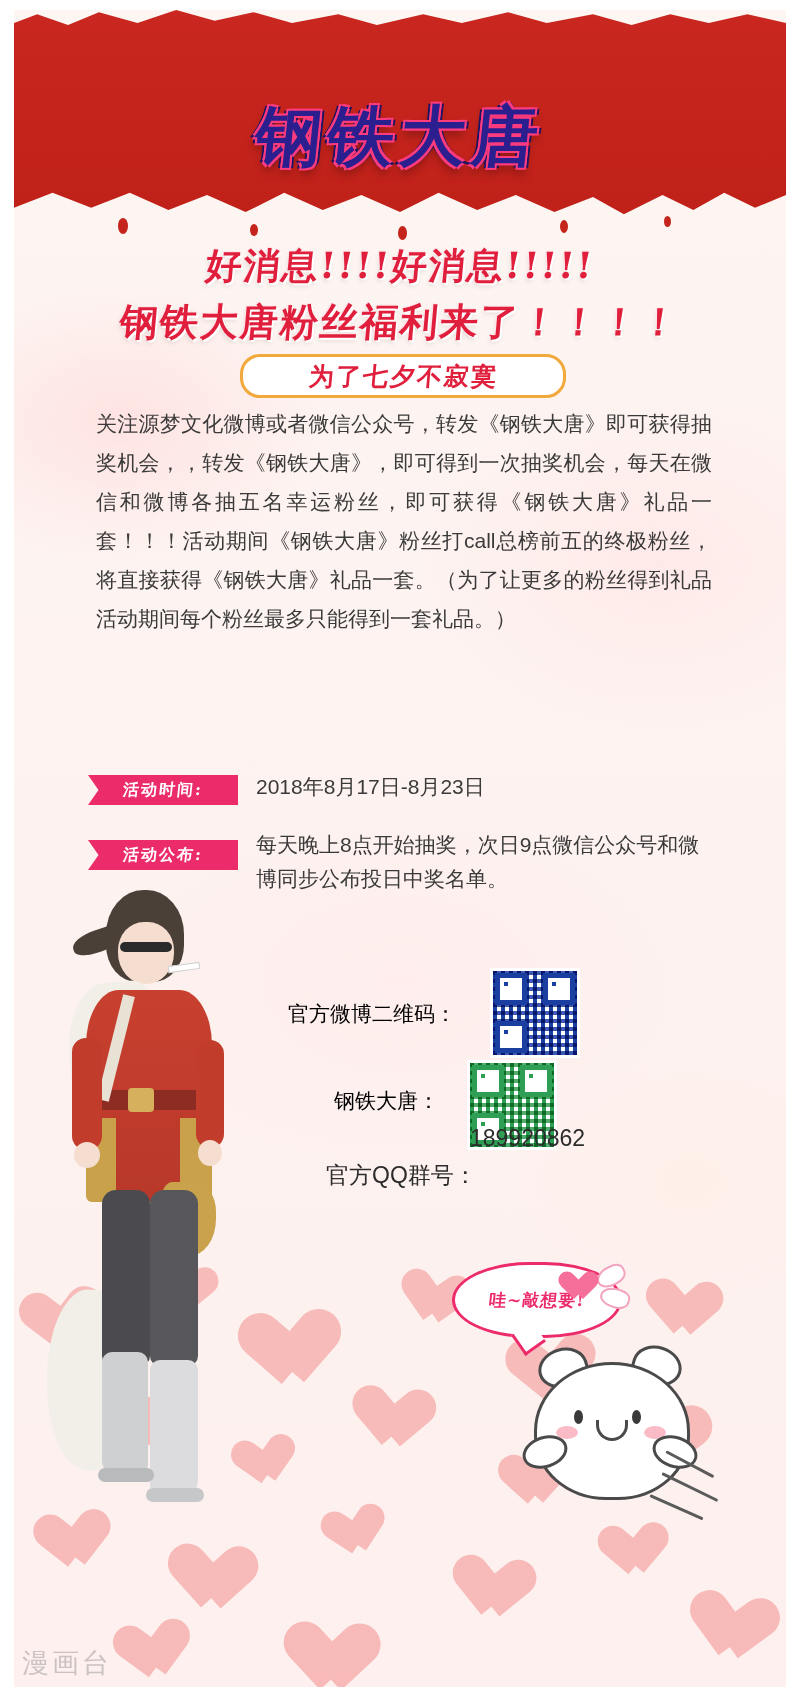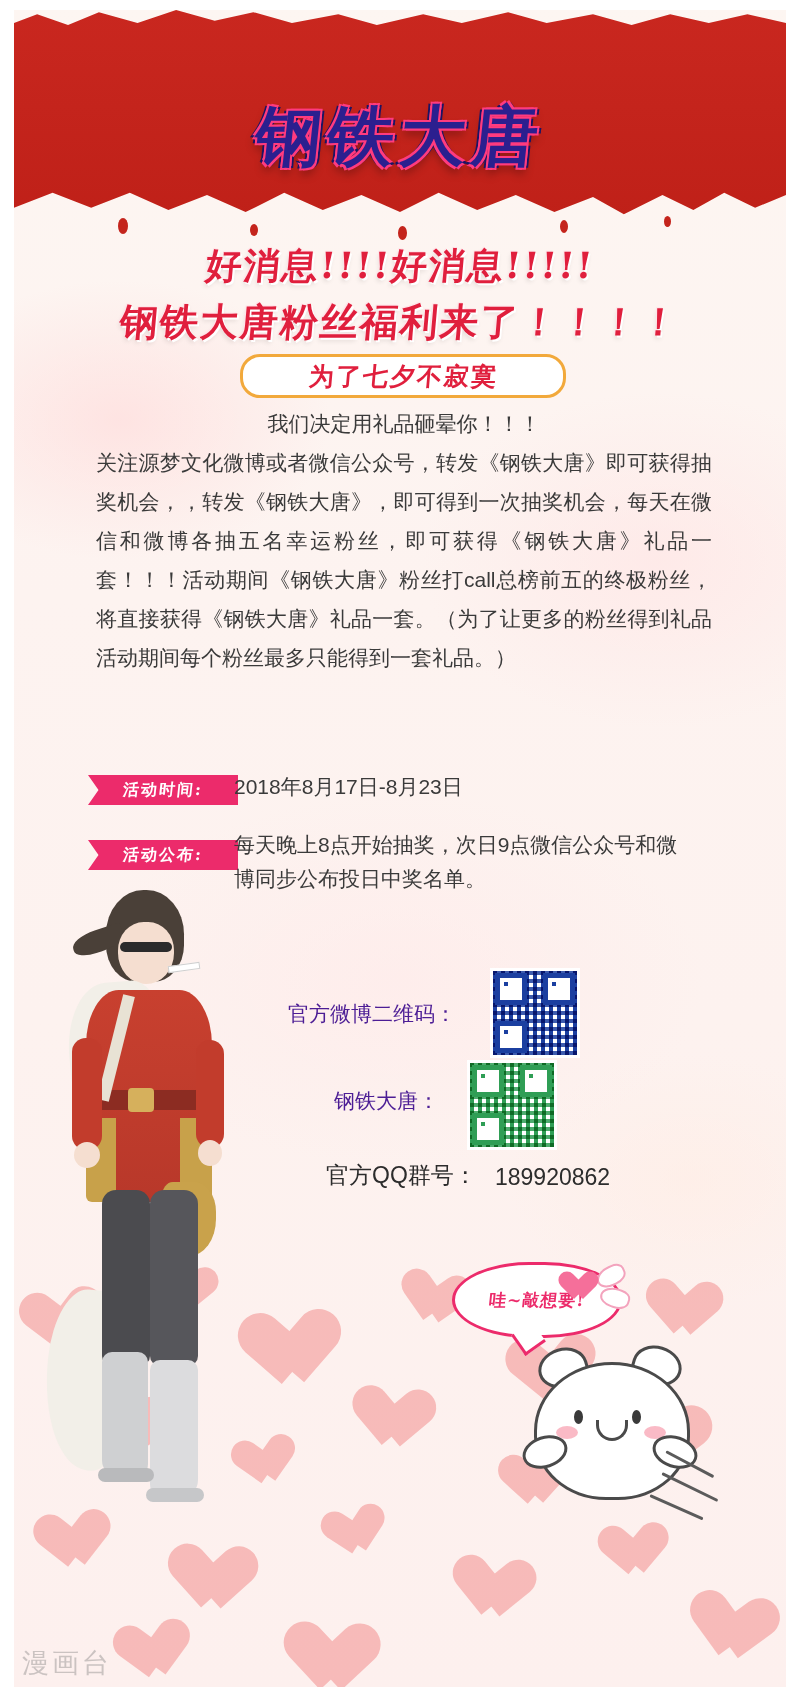"我们决定用礼品砸晕你！！！" p { html: <p>我们决定用礼品砸晕你！！！</p> -> none }
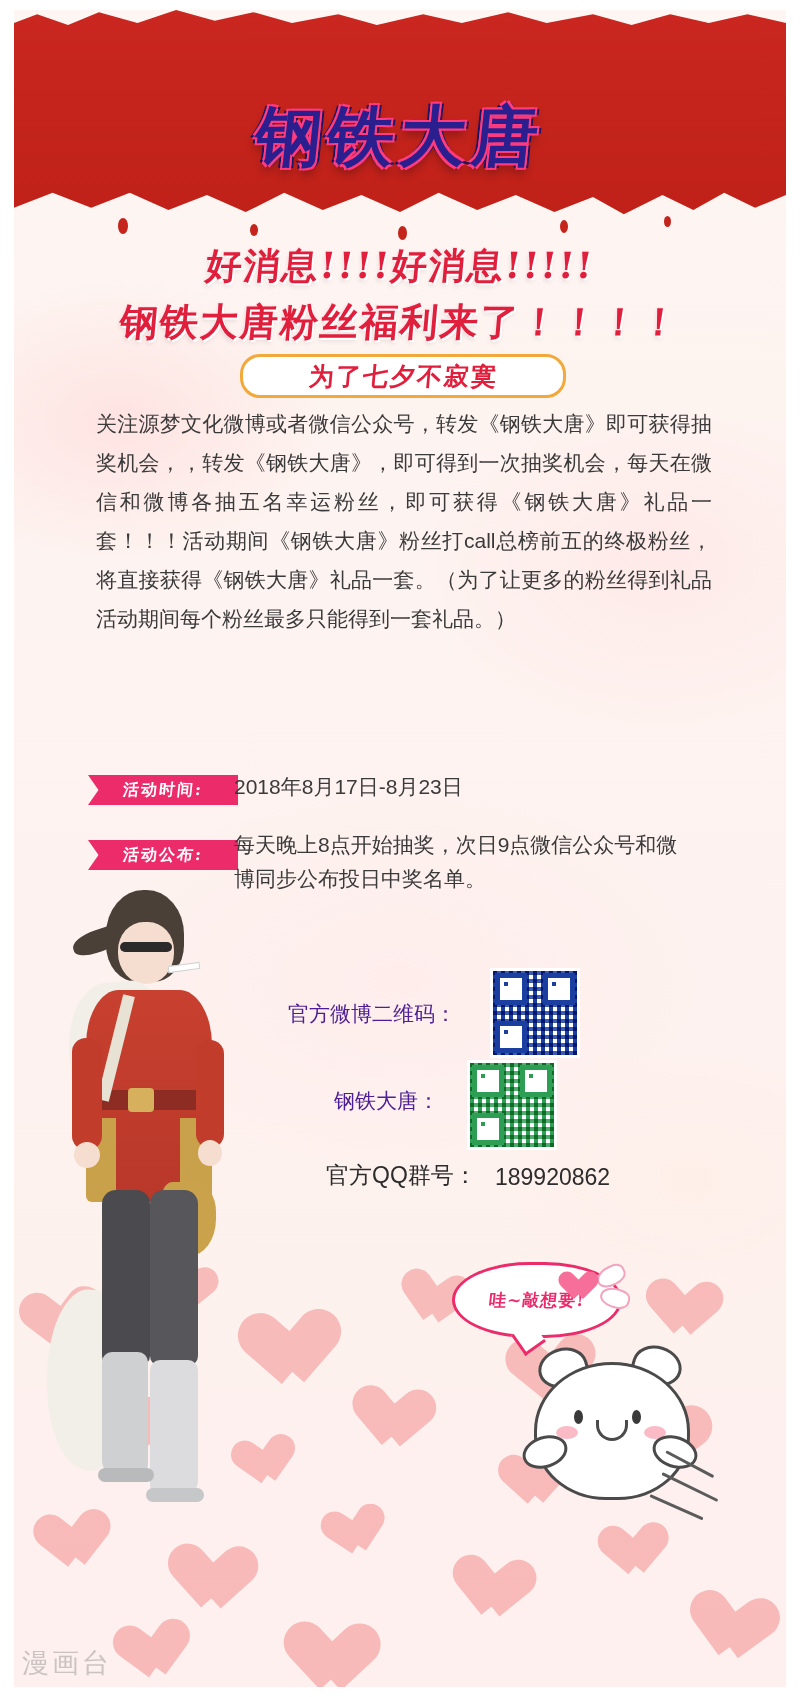"2018年8月17日-8月23日" .row-value { margin-left: none -> 22px }
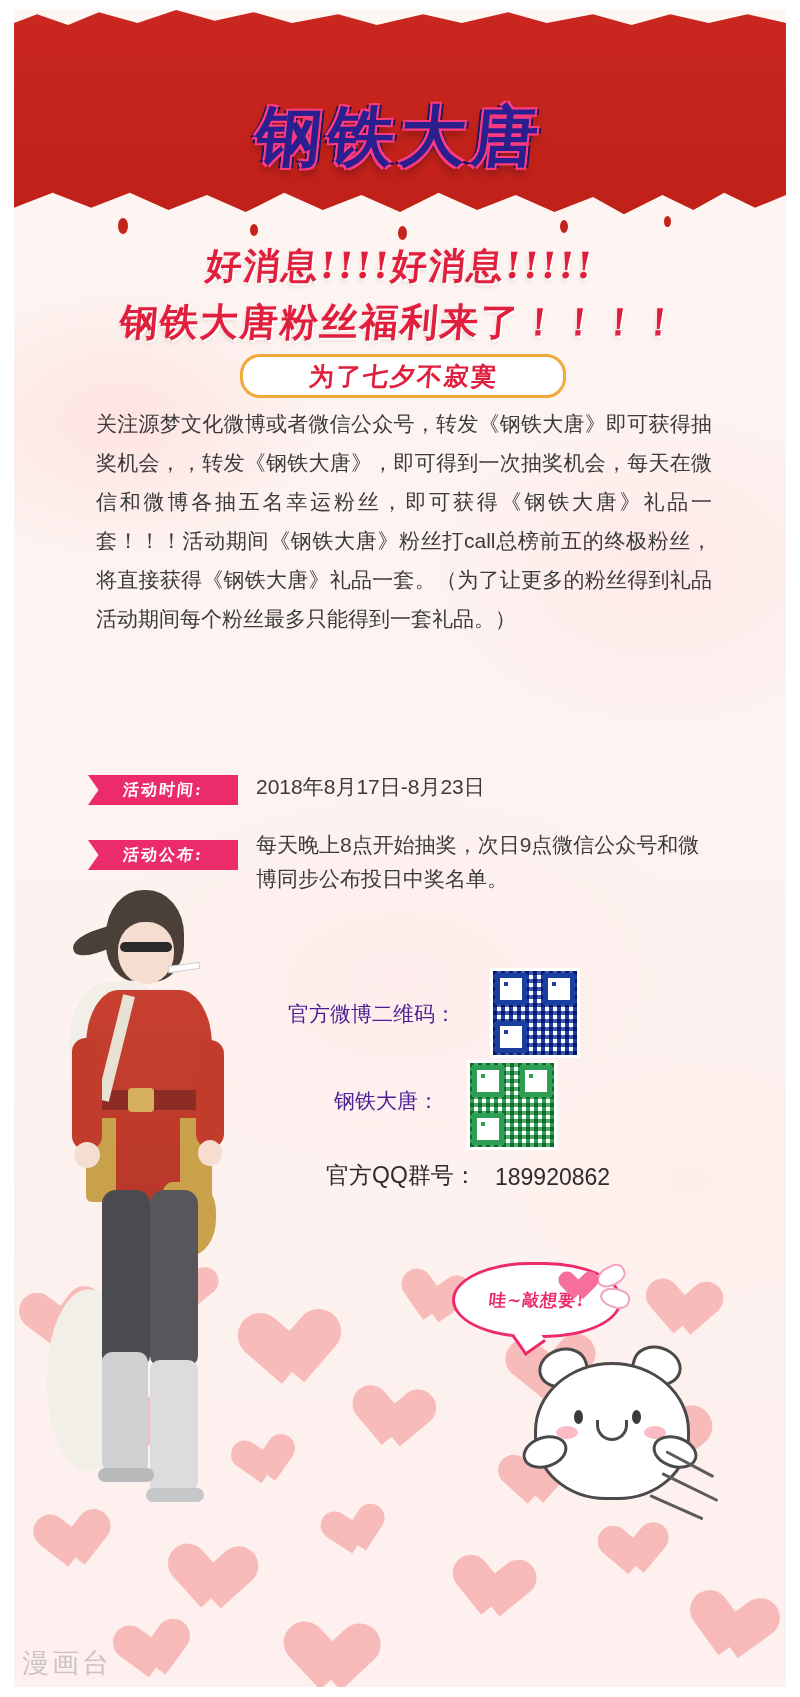"官方微博二维码：" .qr-label { color: #4c1d95 -> #000000 }
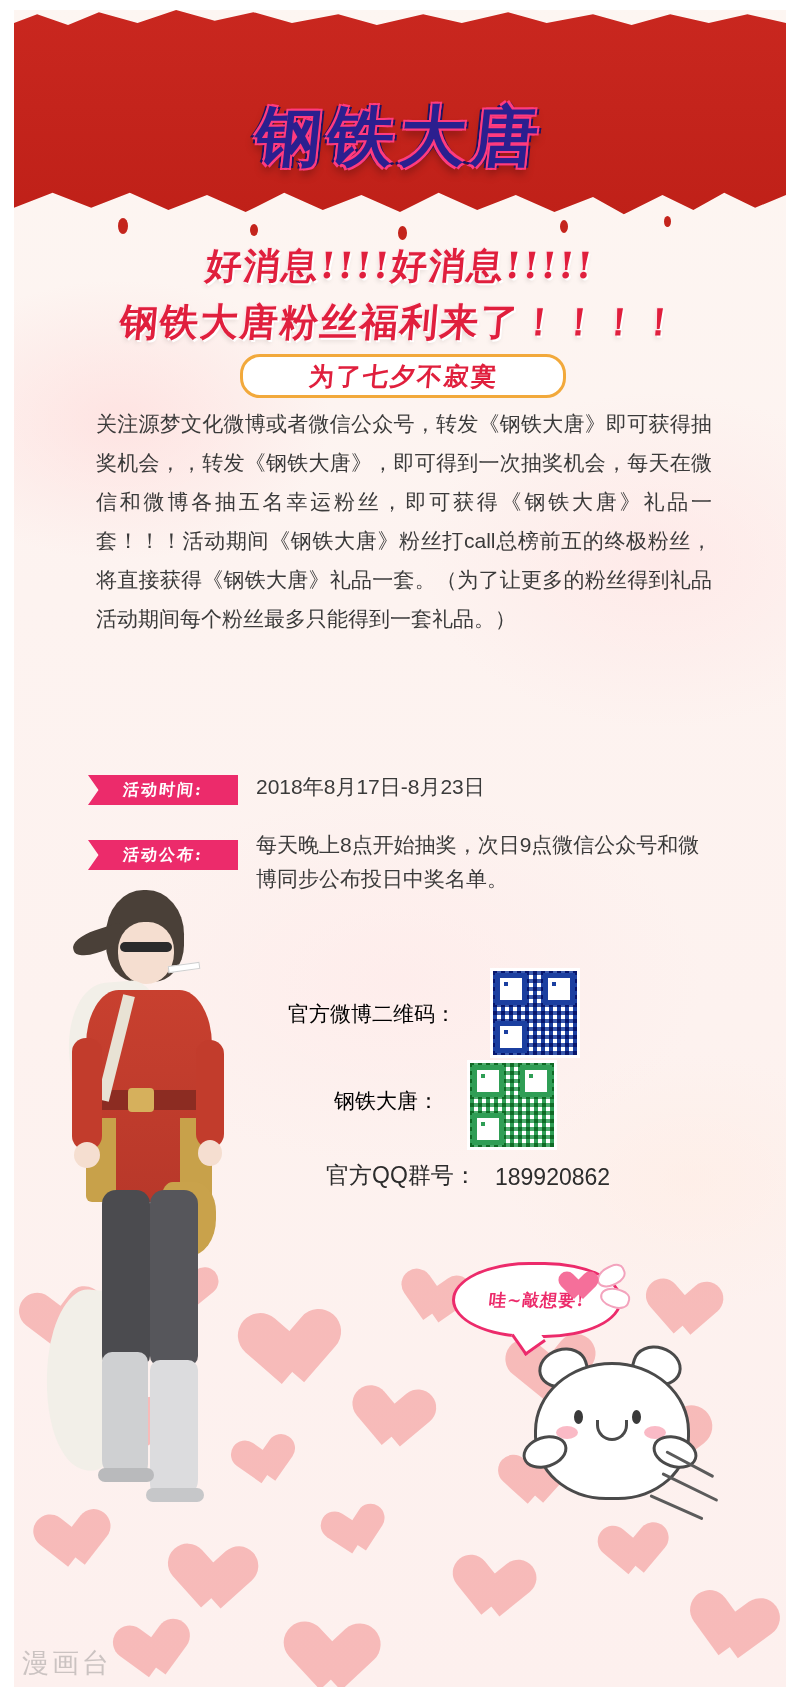"189920862" div.qq-line { margin-left: 25px -> none; top: 1164px -> 1125px }
